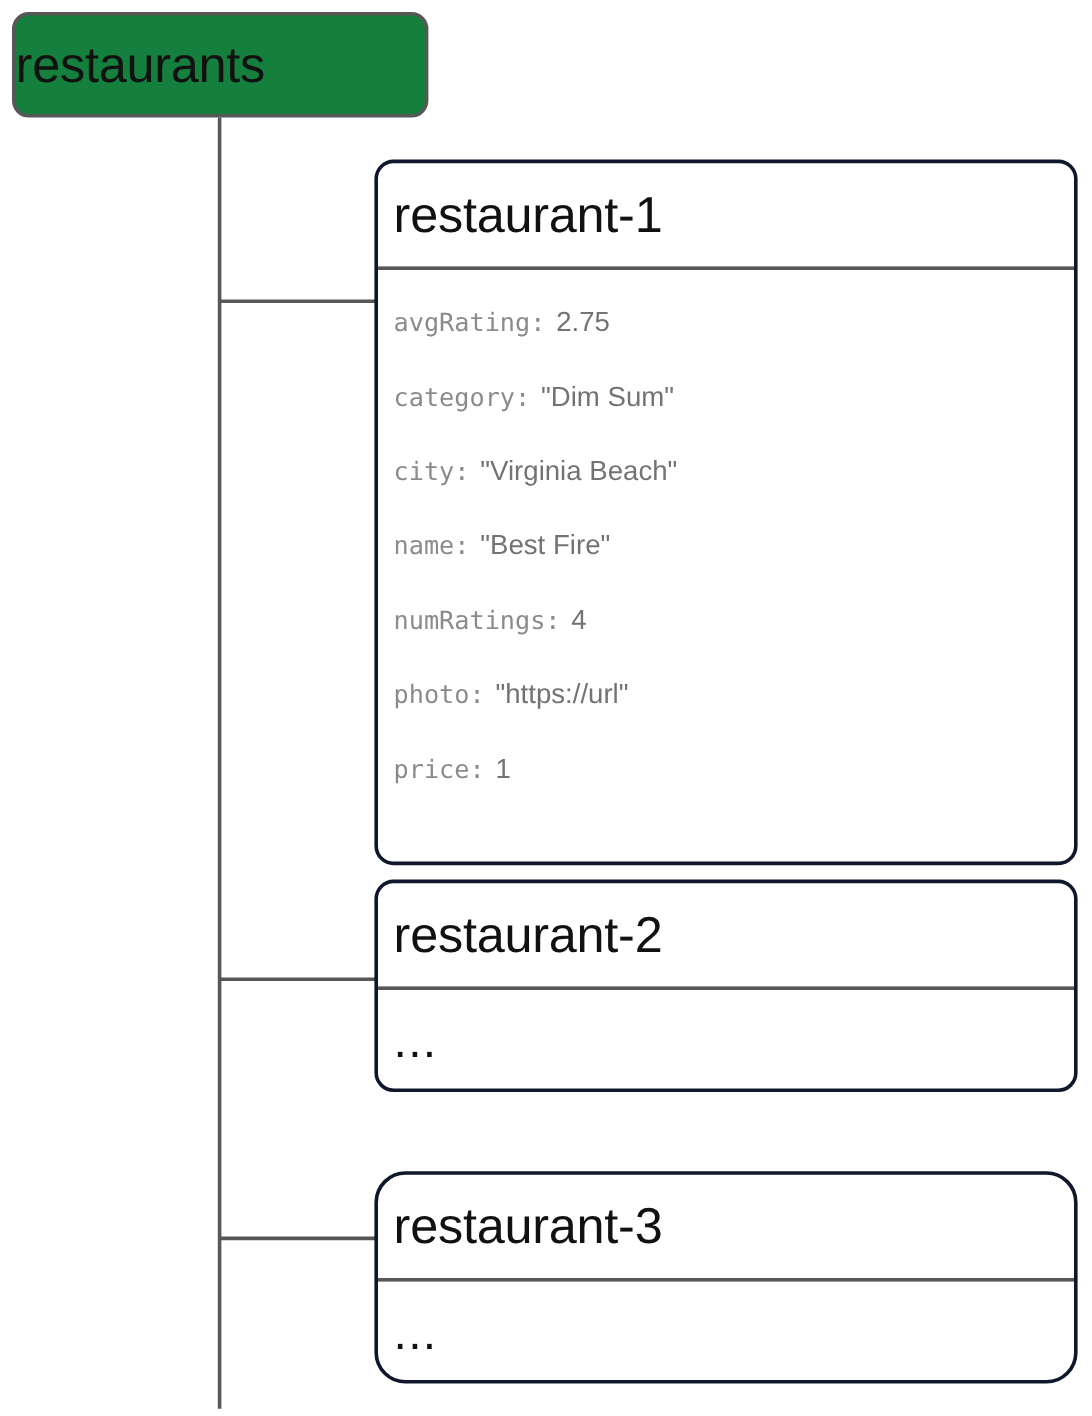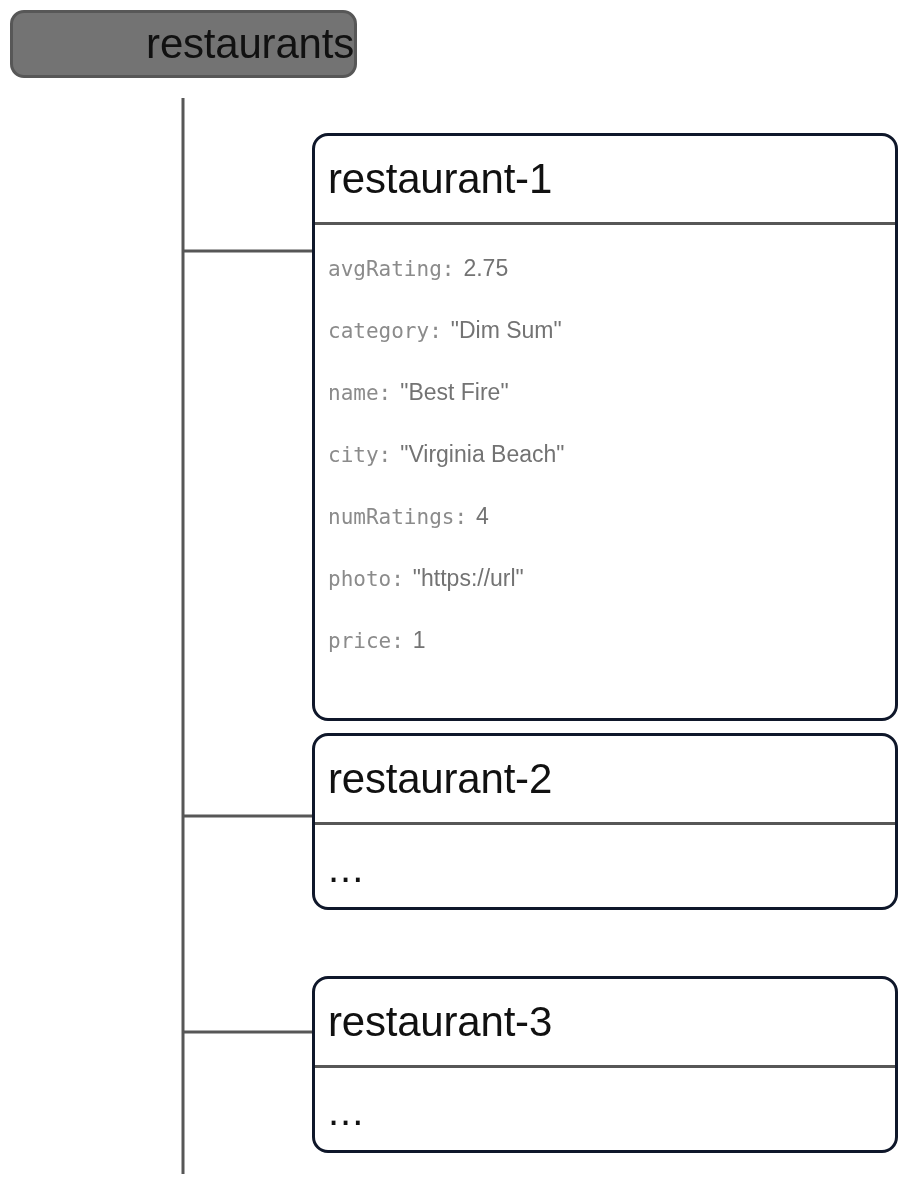"restaurants" .root-node { background: #737373 -> #15803d; height: 68px -> 88px; justify-content: flex-end -> flex-start }
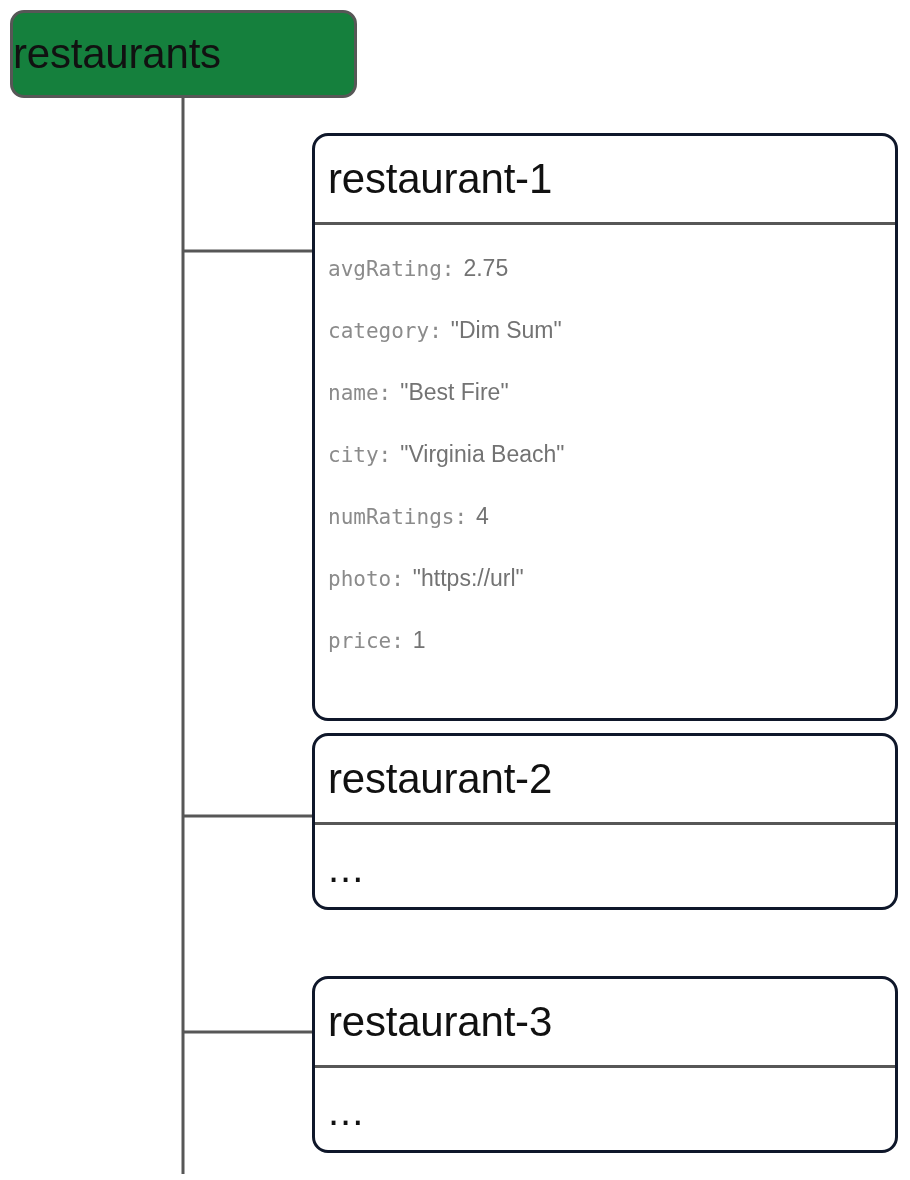"name:" div.field-row { order: before "city:" -> after "city:" }
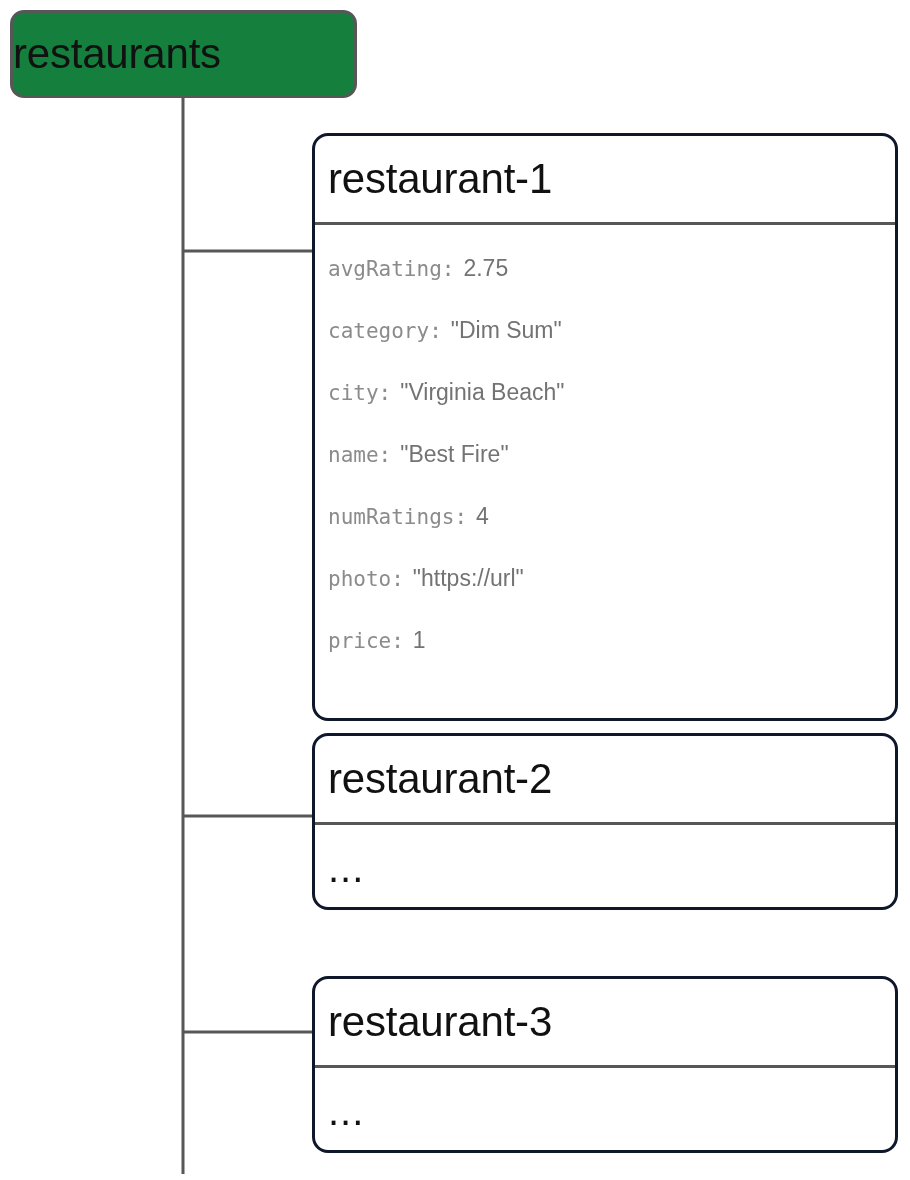"restaurant-3" div.doc-card { border-radius: none -> 26px }
